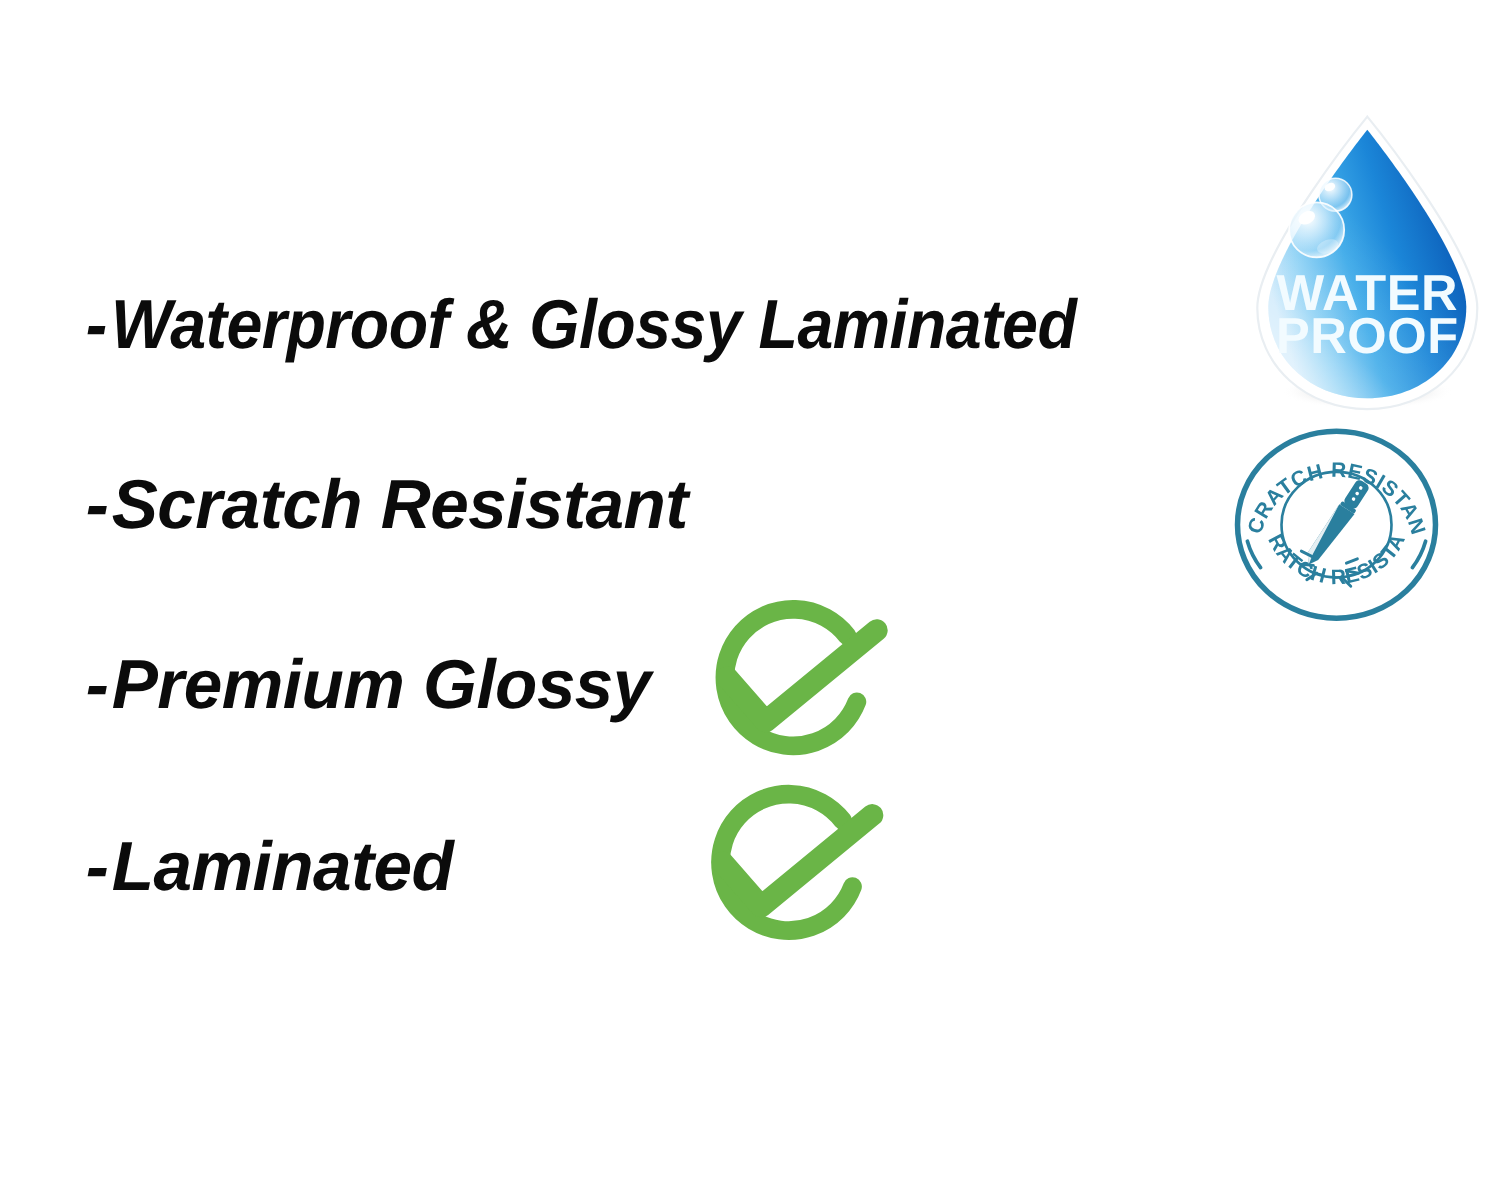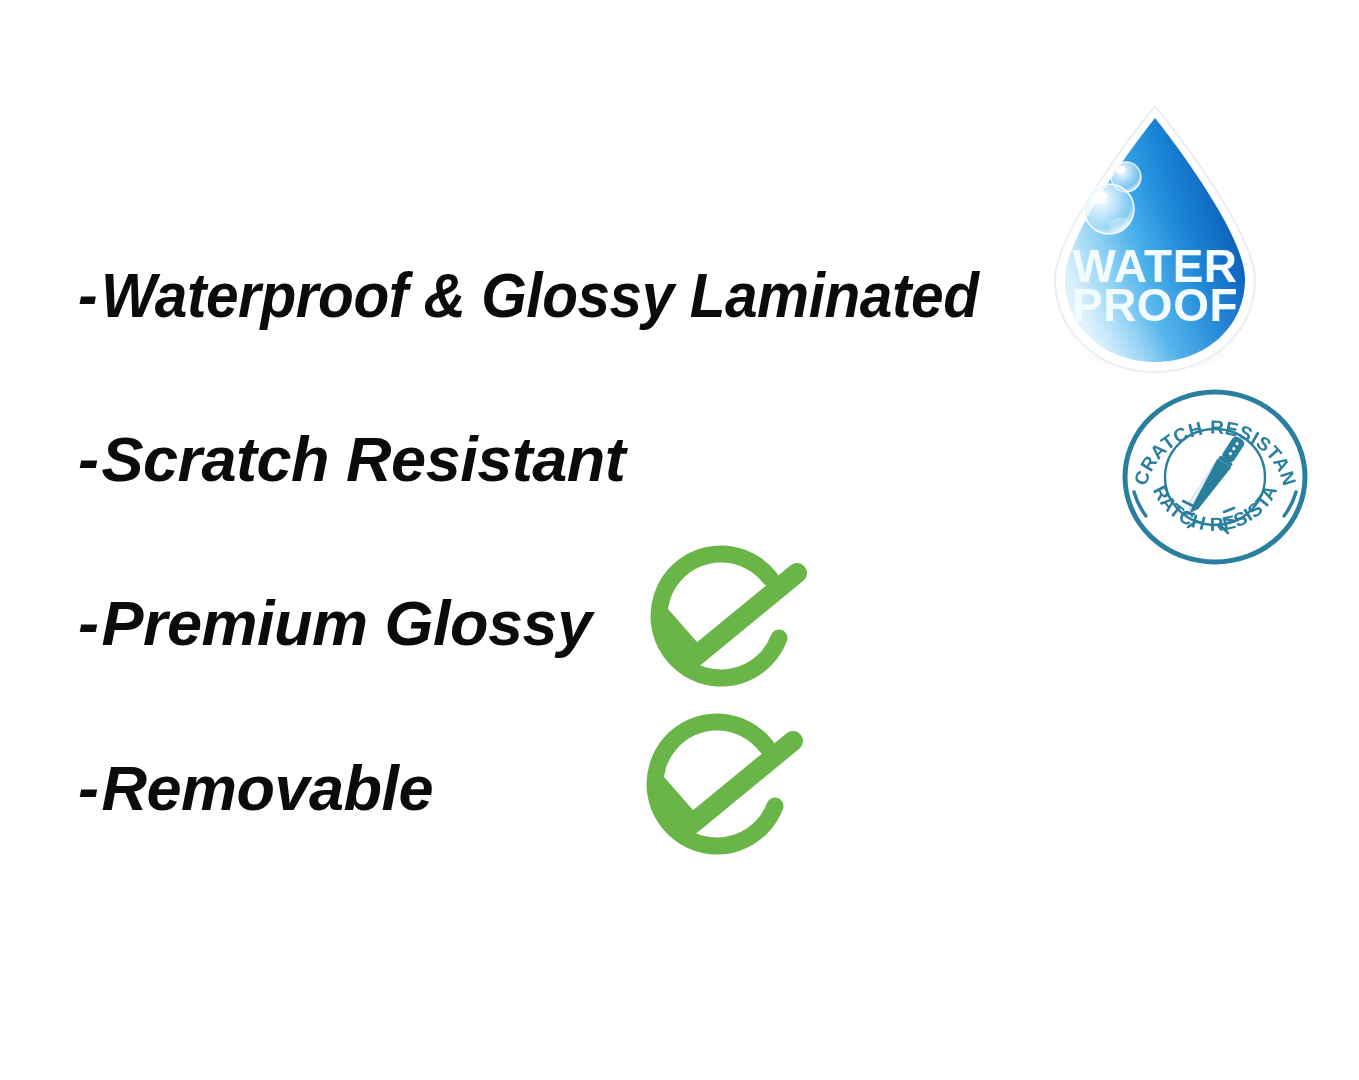"WATER" .droplet-badge { left: 1047px -> 1135px }
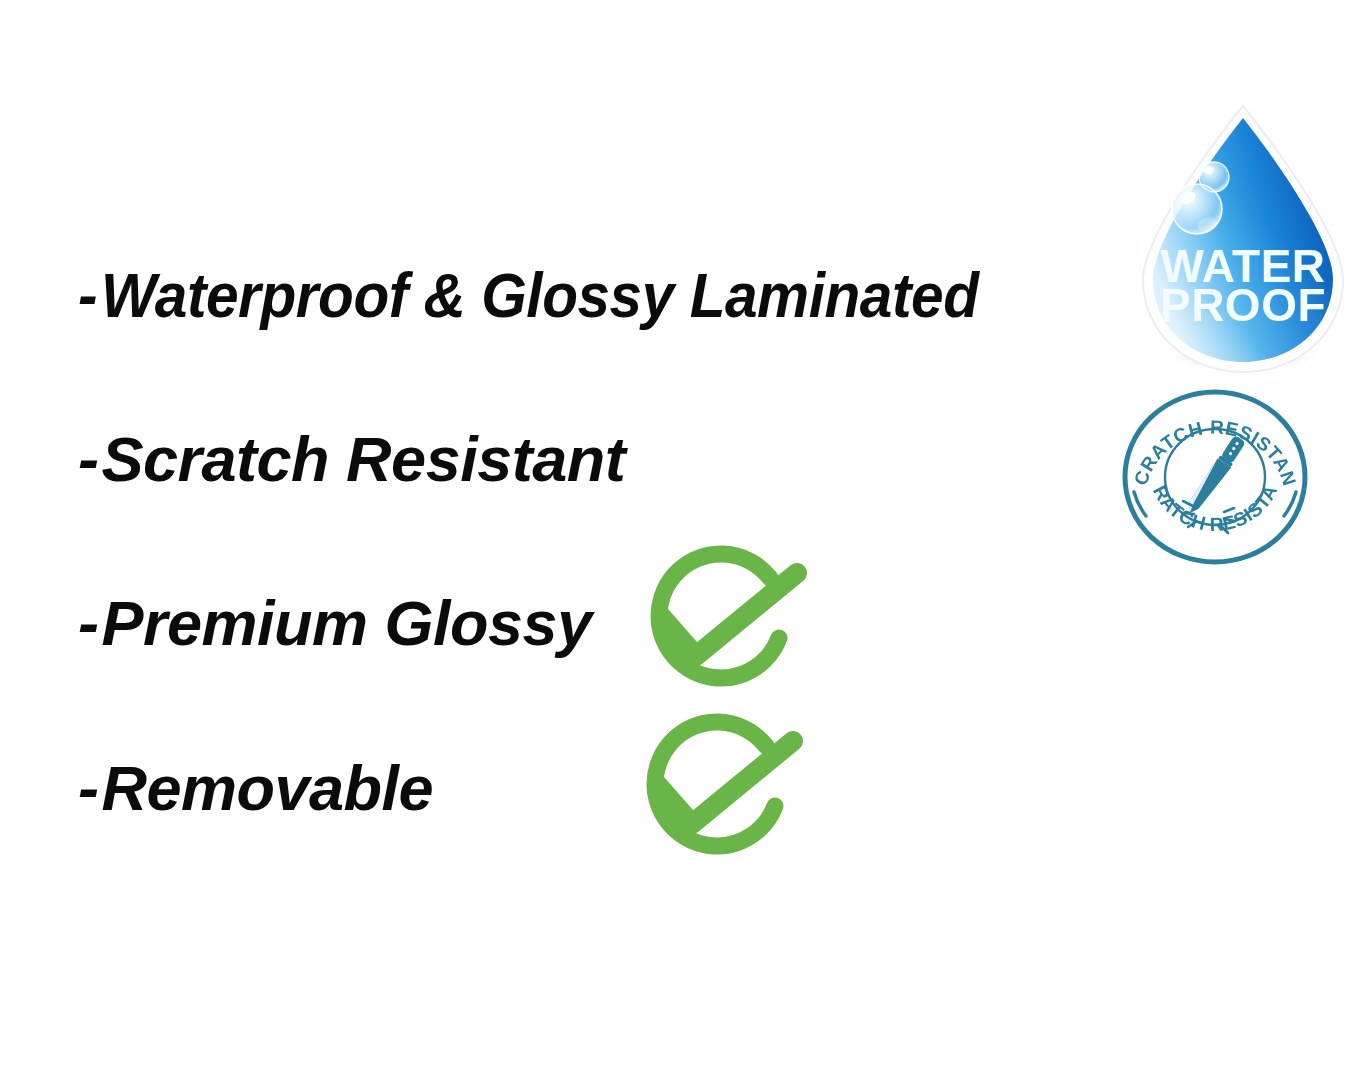"Removable" span.label { text: Removable -> Laminated }
